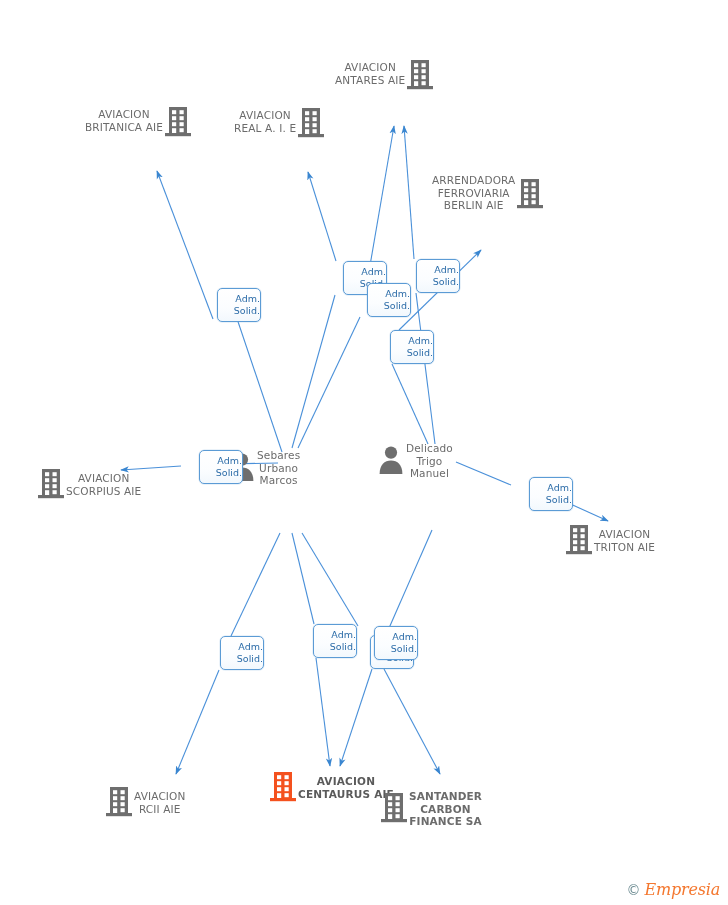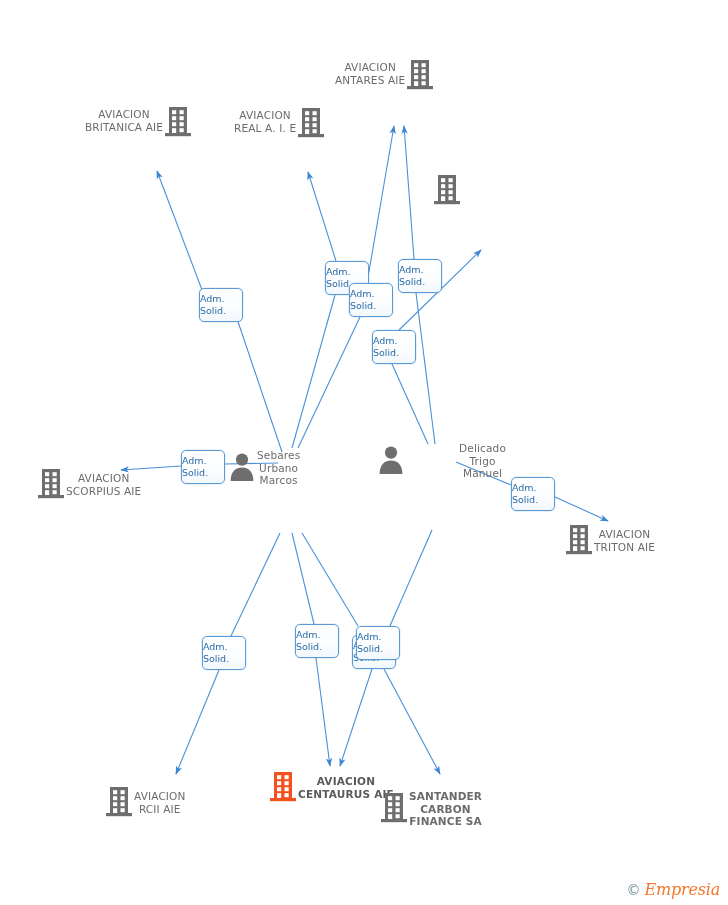"ARRENDADORA" div.node-label { html: none -> <div>ARRENDADORA FERROVIARIA BERLIN AIE</div> }
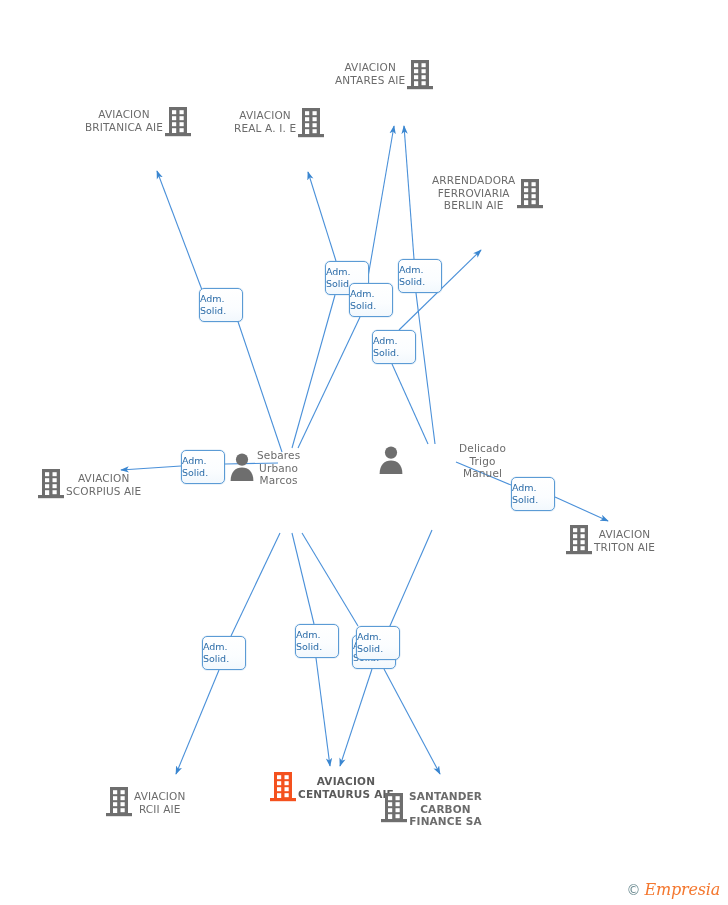"Adm." .edge-label { margin-left: none -> 18px; text-align: left -> right }
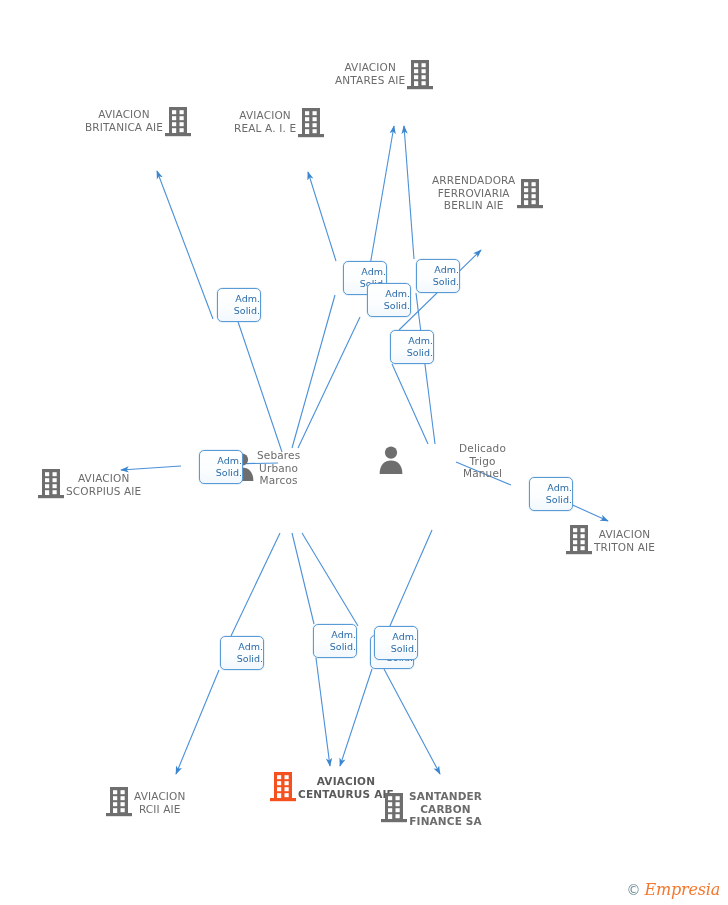"Delicado" div.node { justify-content: space-between -> none }
